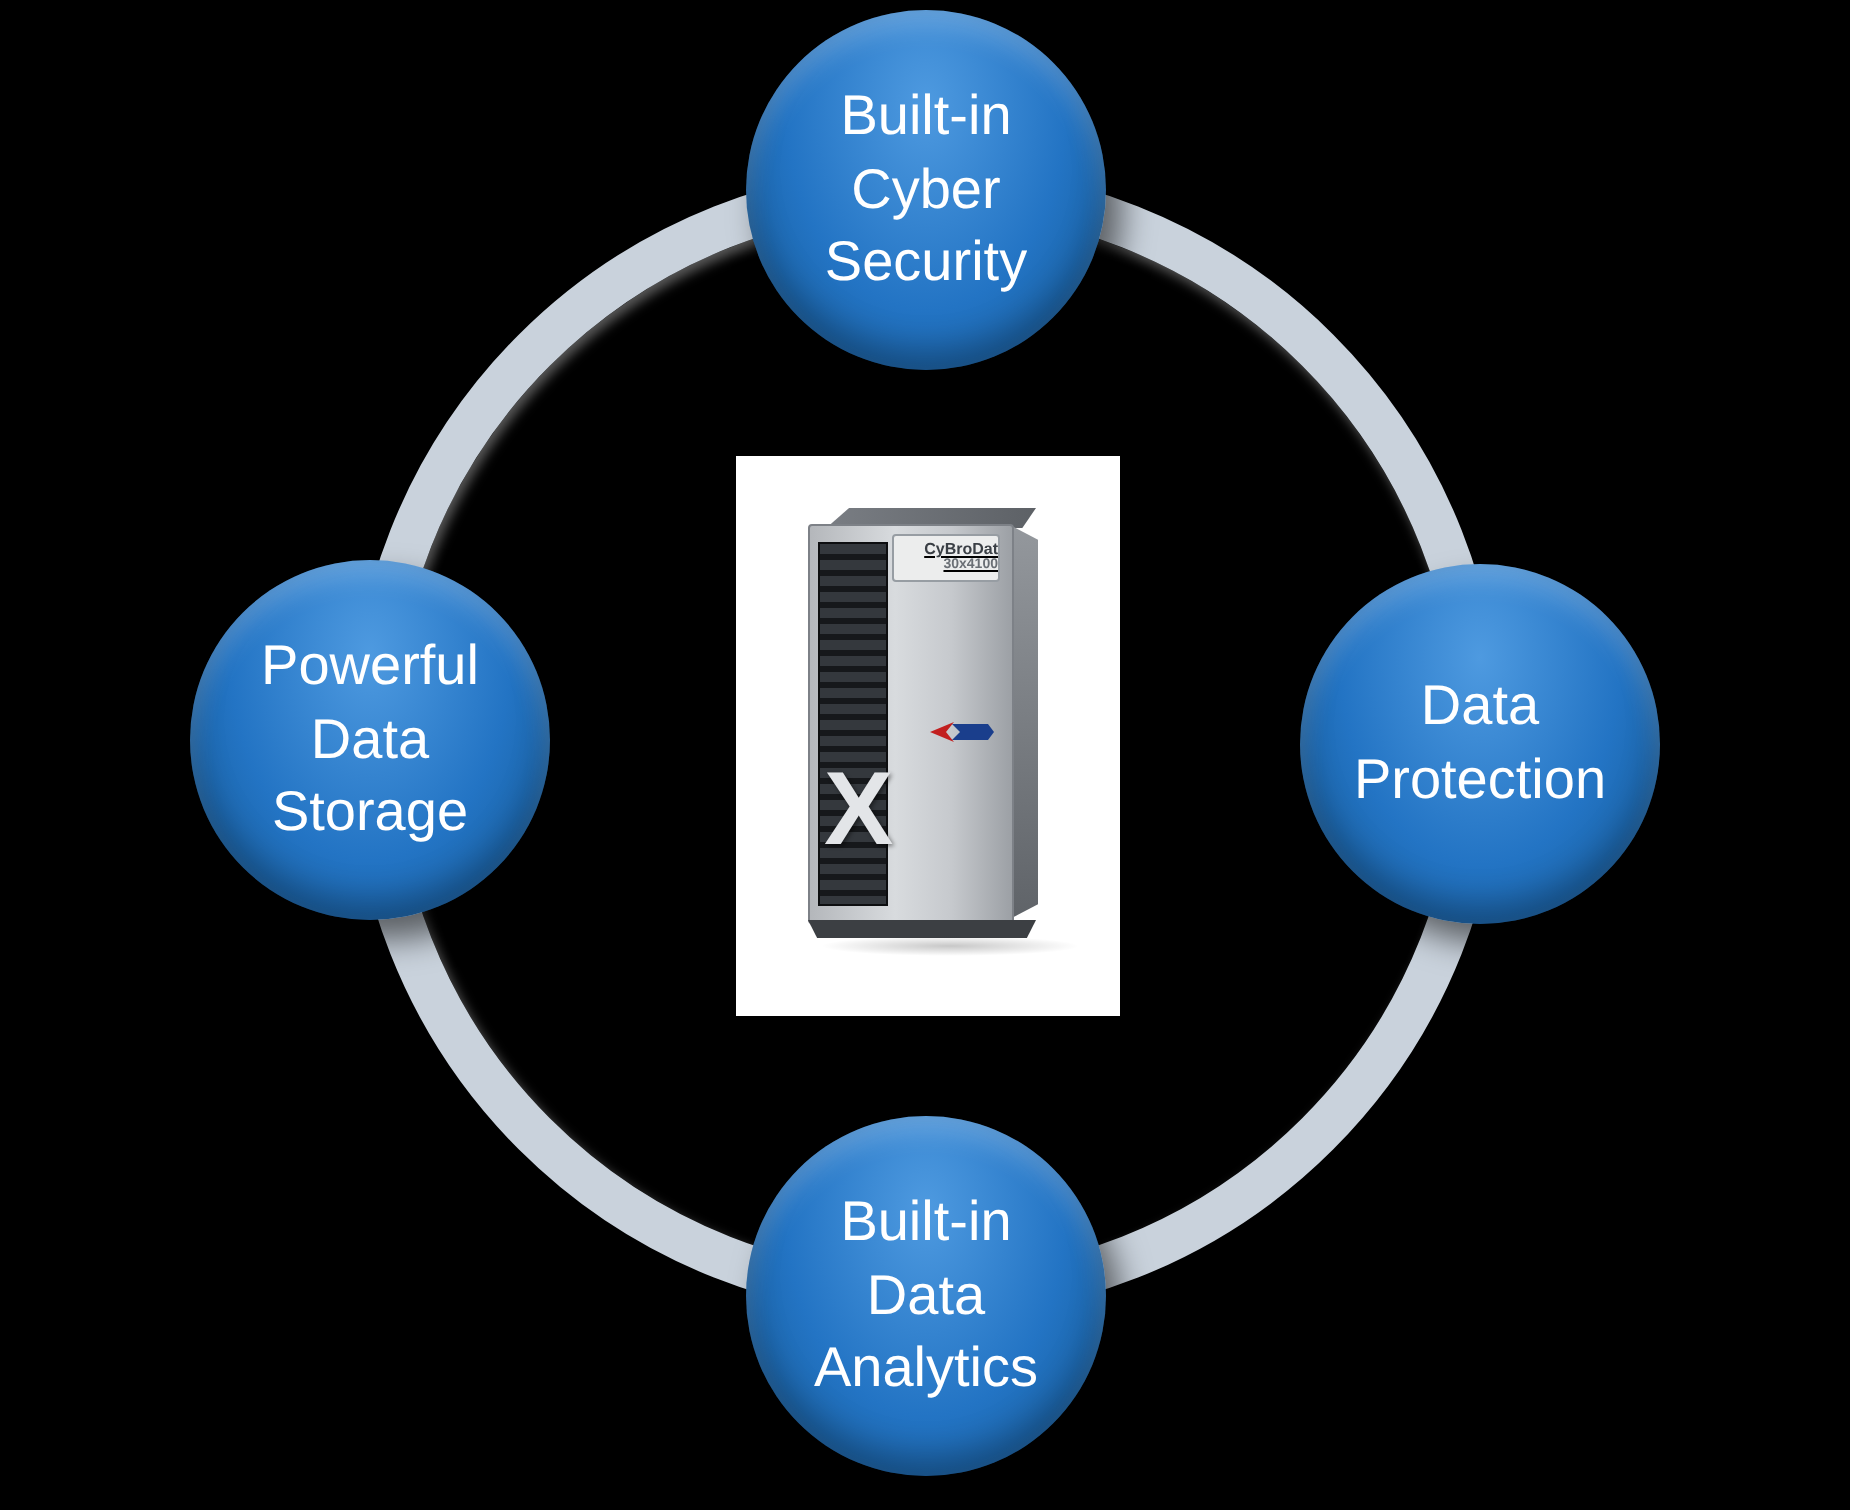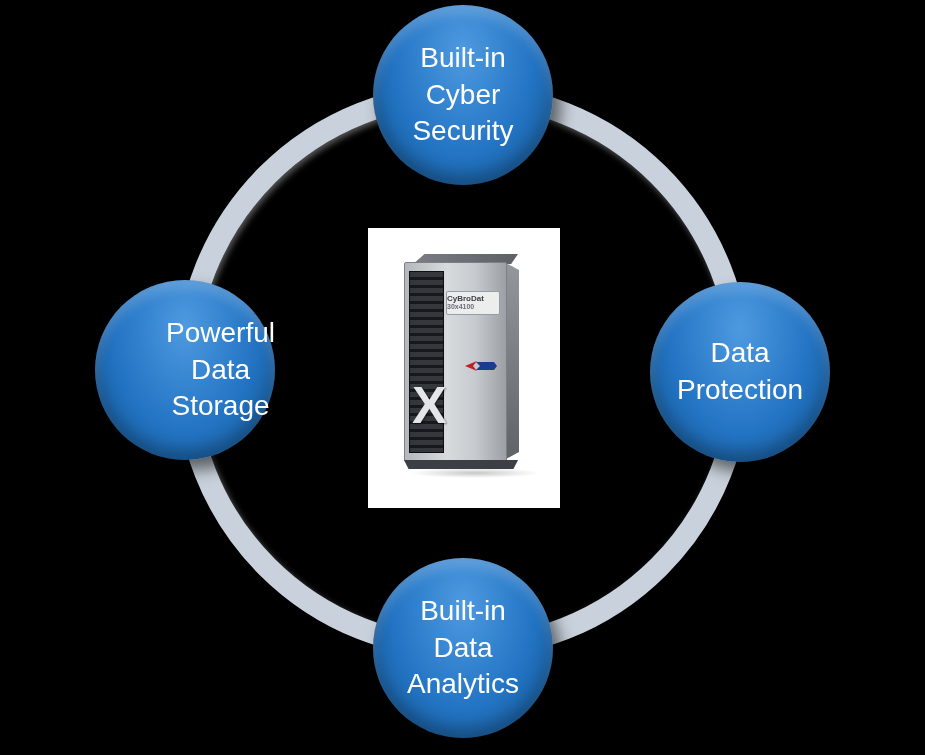"CyBroDat" .server-plate { text-align: left -> right; text-decoration: none -> underline; top: 28px -> 4px }
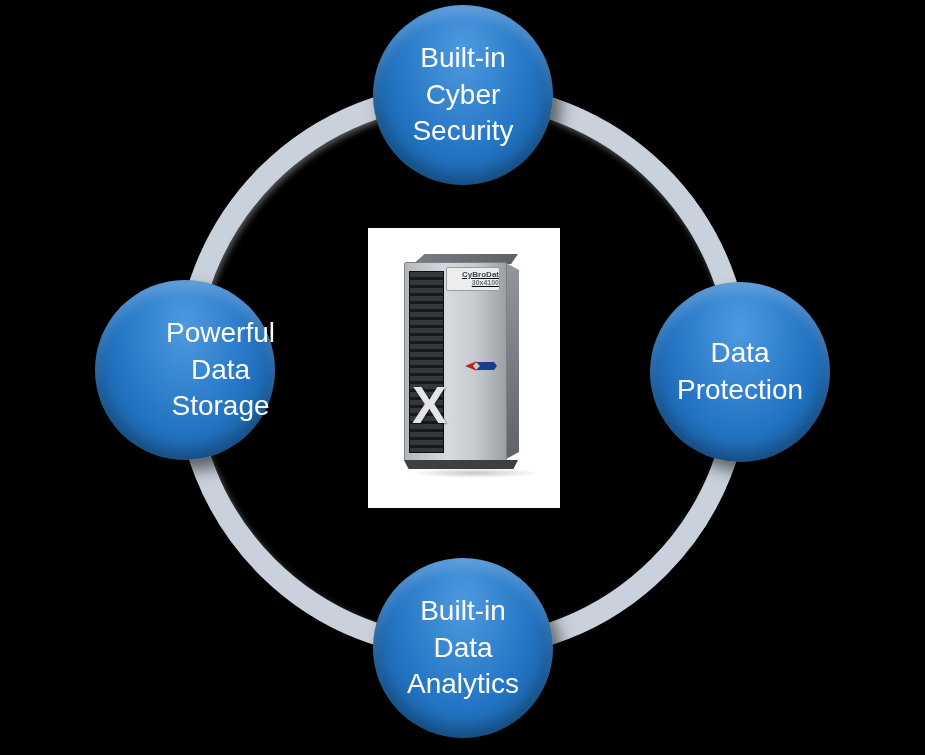"Powerful" .node-left { justify-content: flex-end -> none }
